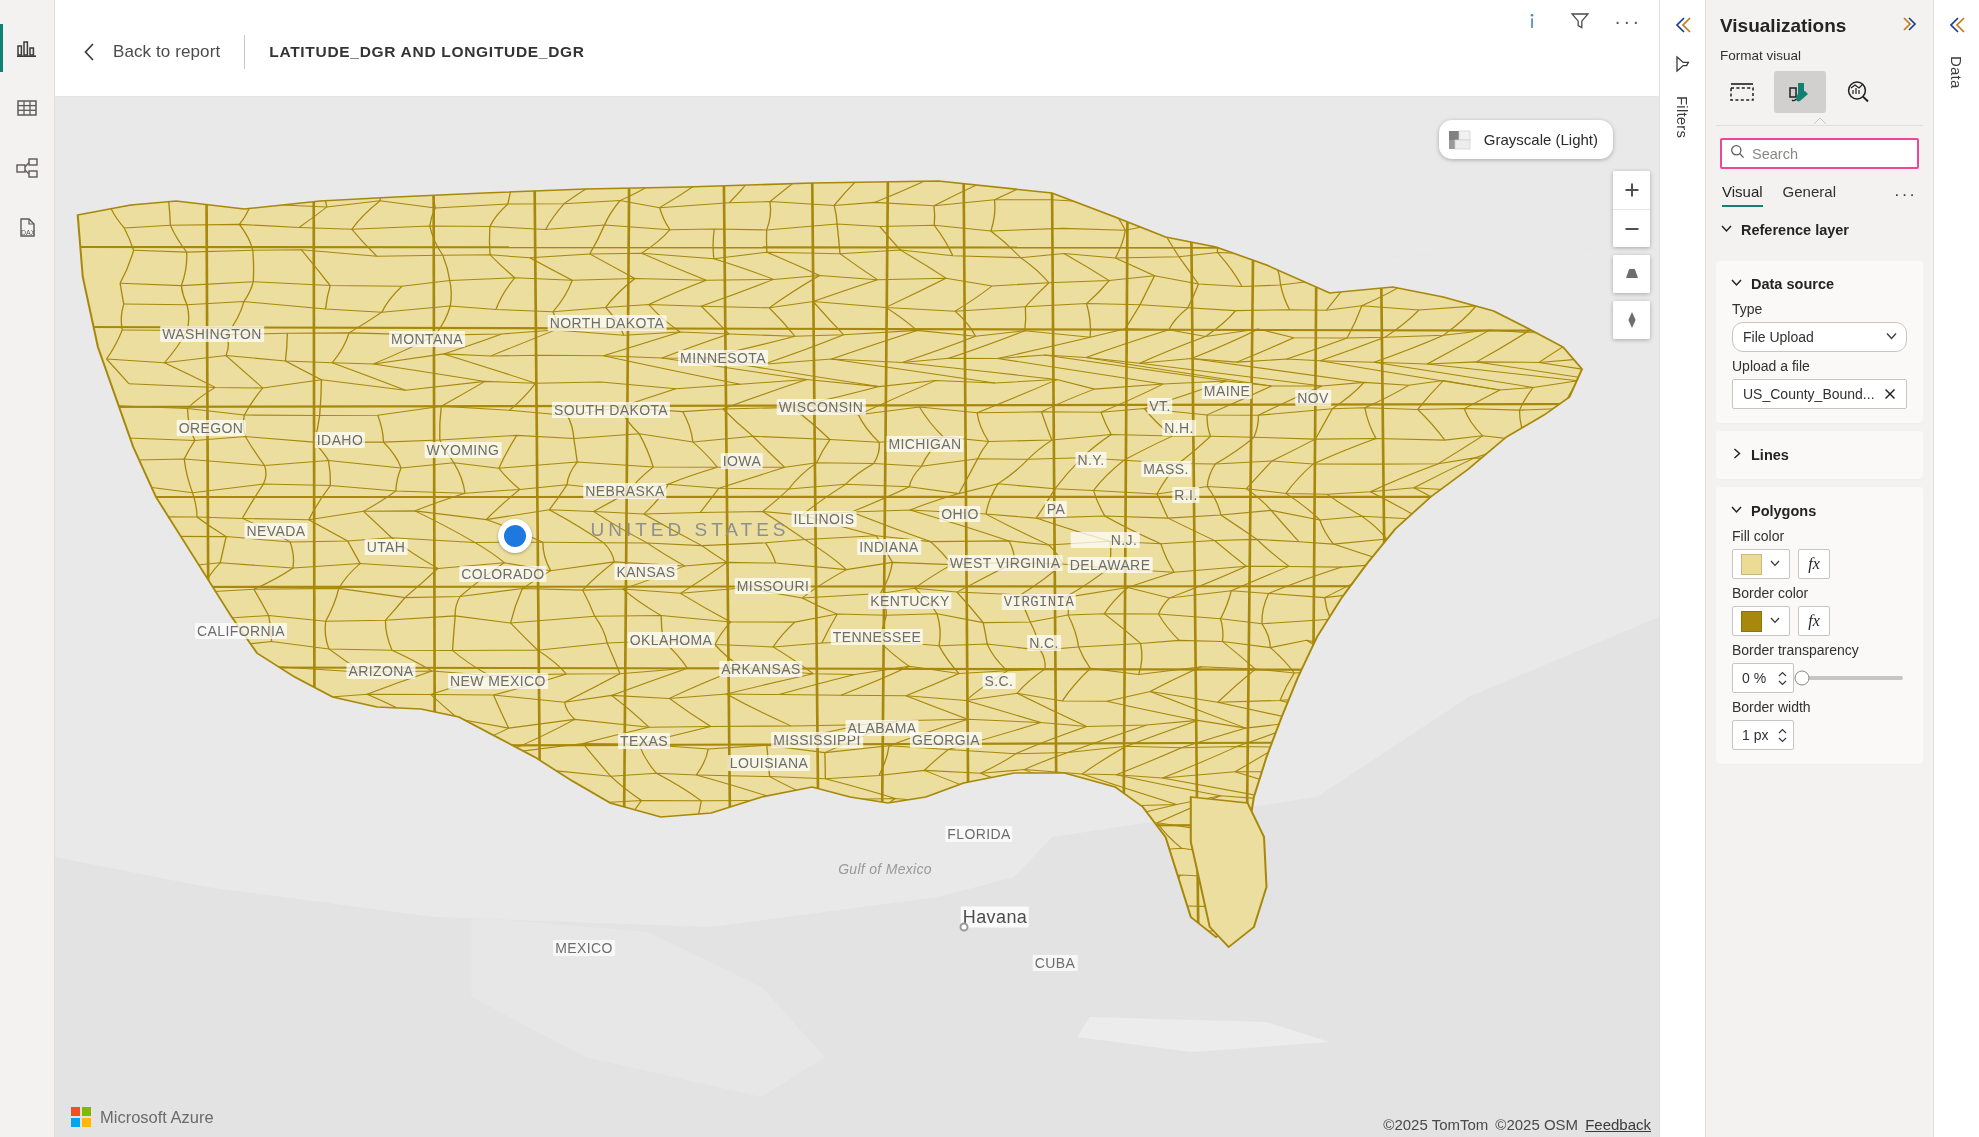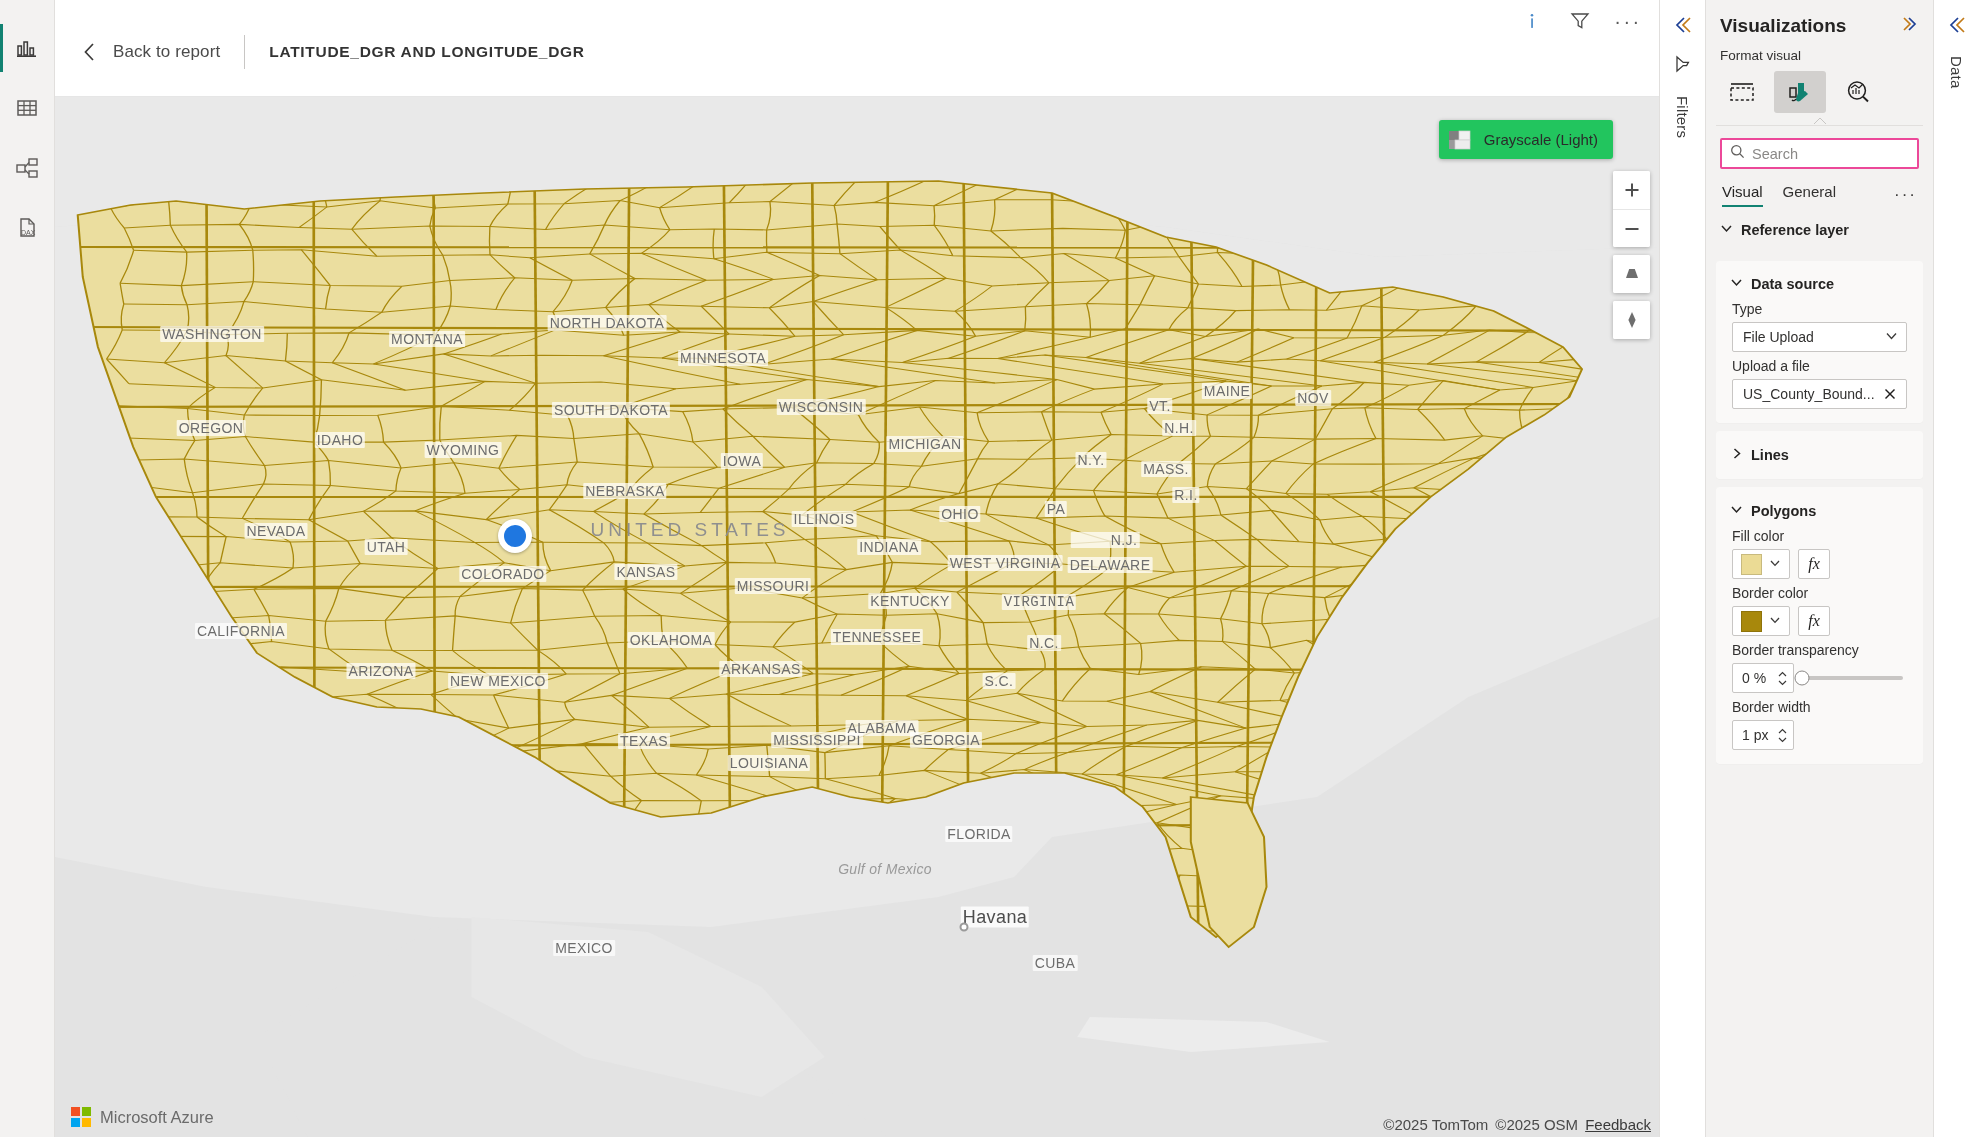"Grayscale (Light)" .map-style-pill { background: #22c55e -> #ffffff; border-radius: 3px -> 13px }
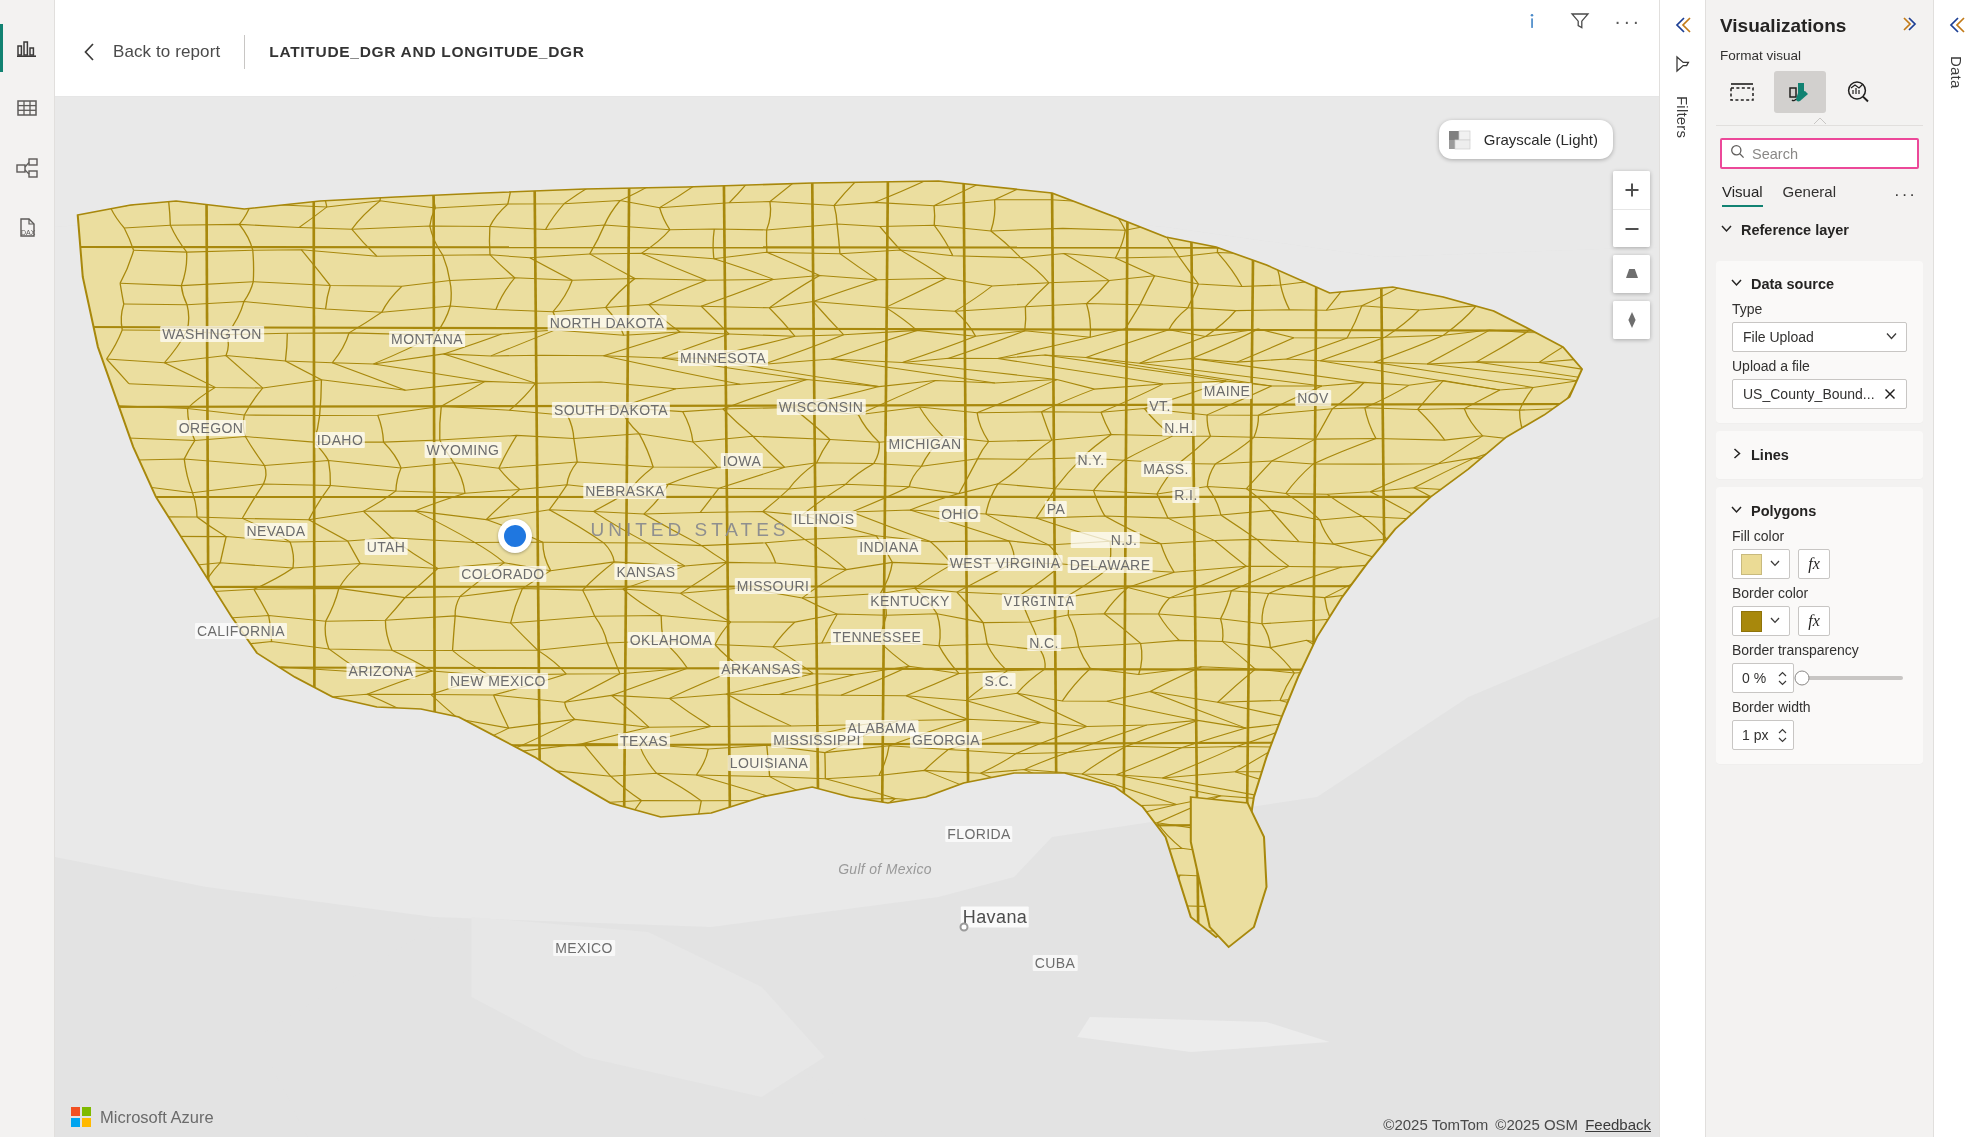"File Upload" .dropdown { border-radius: 2px -> 11px }
